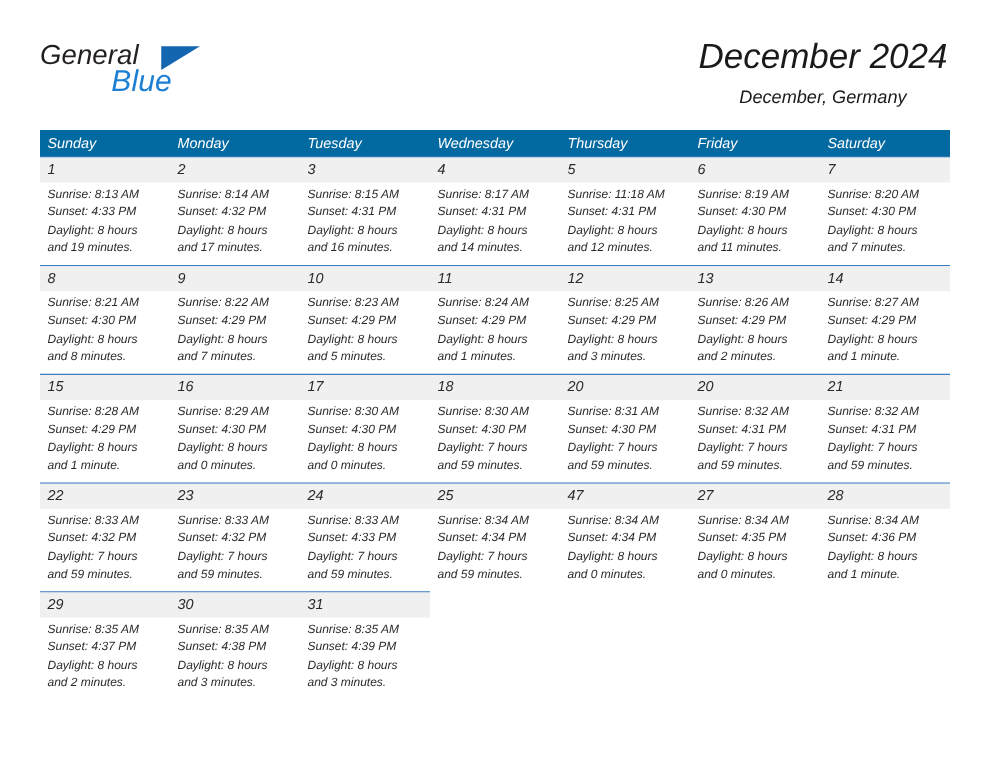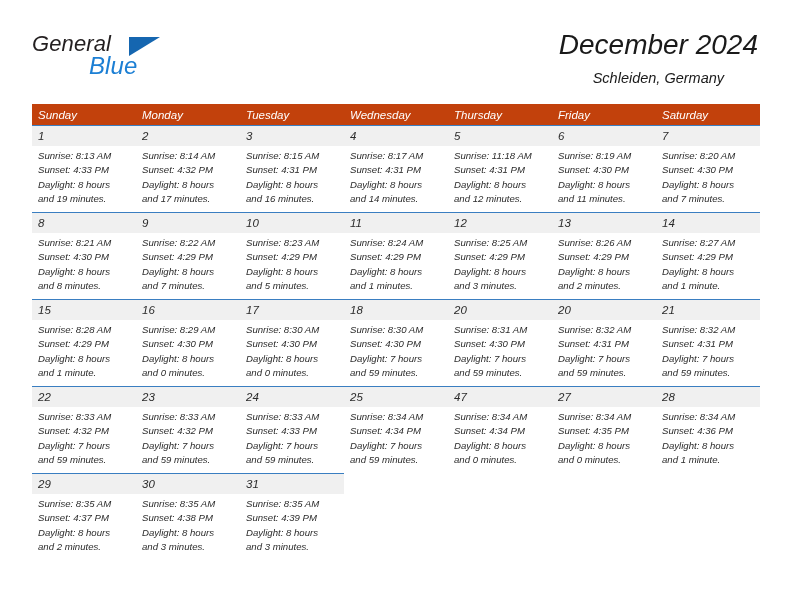"Schleiden, Germany" p.cal-subtitle { text: Schleiden -> December }
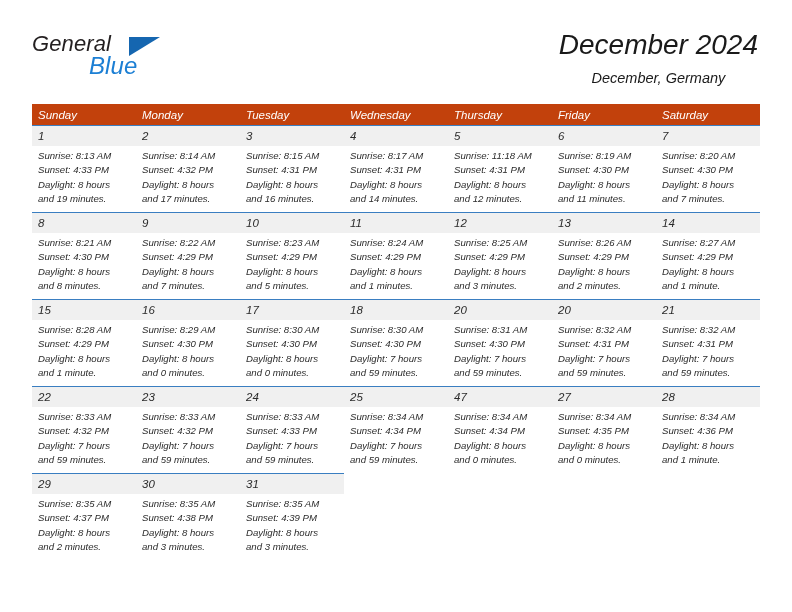"Sunday" .calendar th { background: #c2410c -> #0369a1 }
